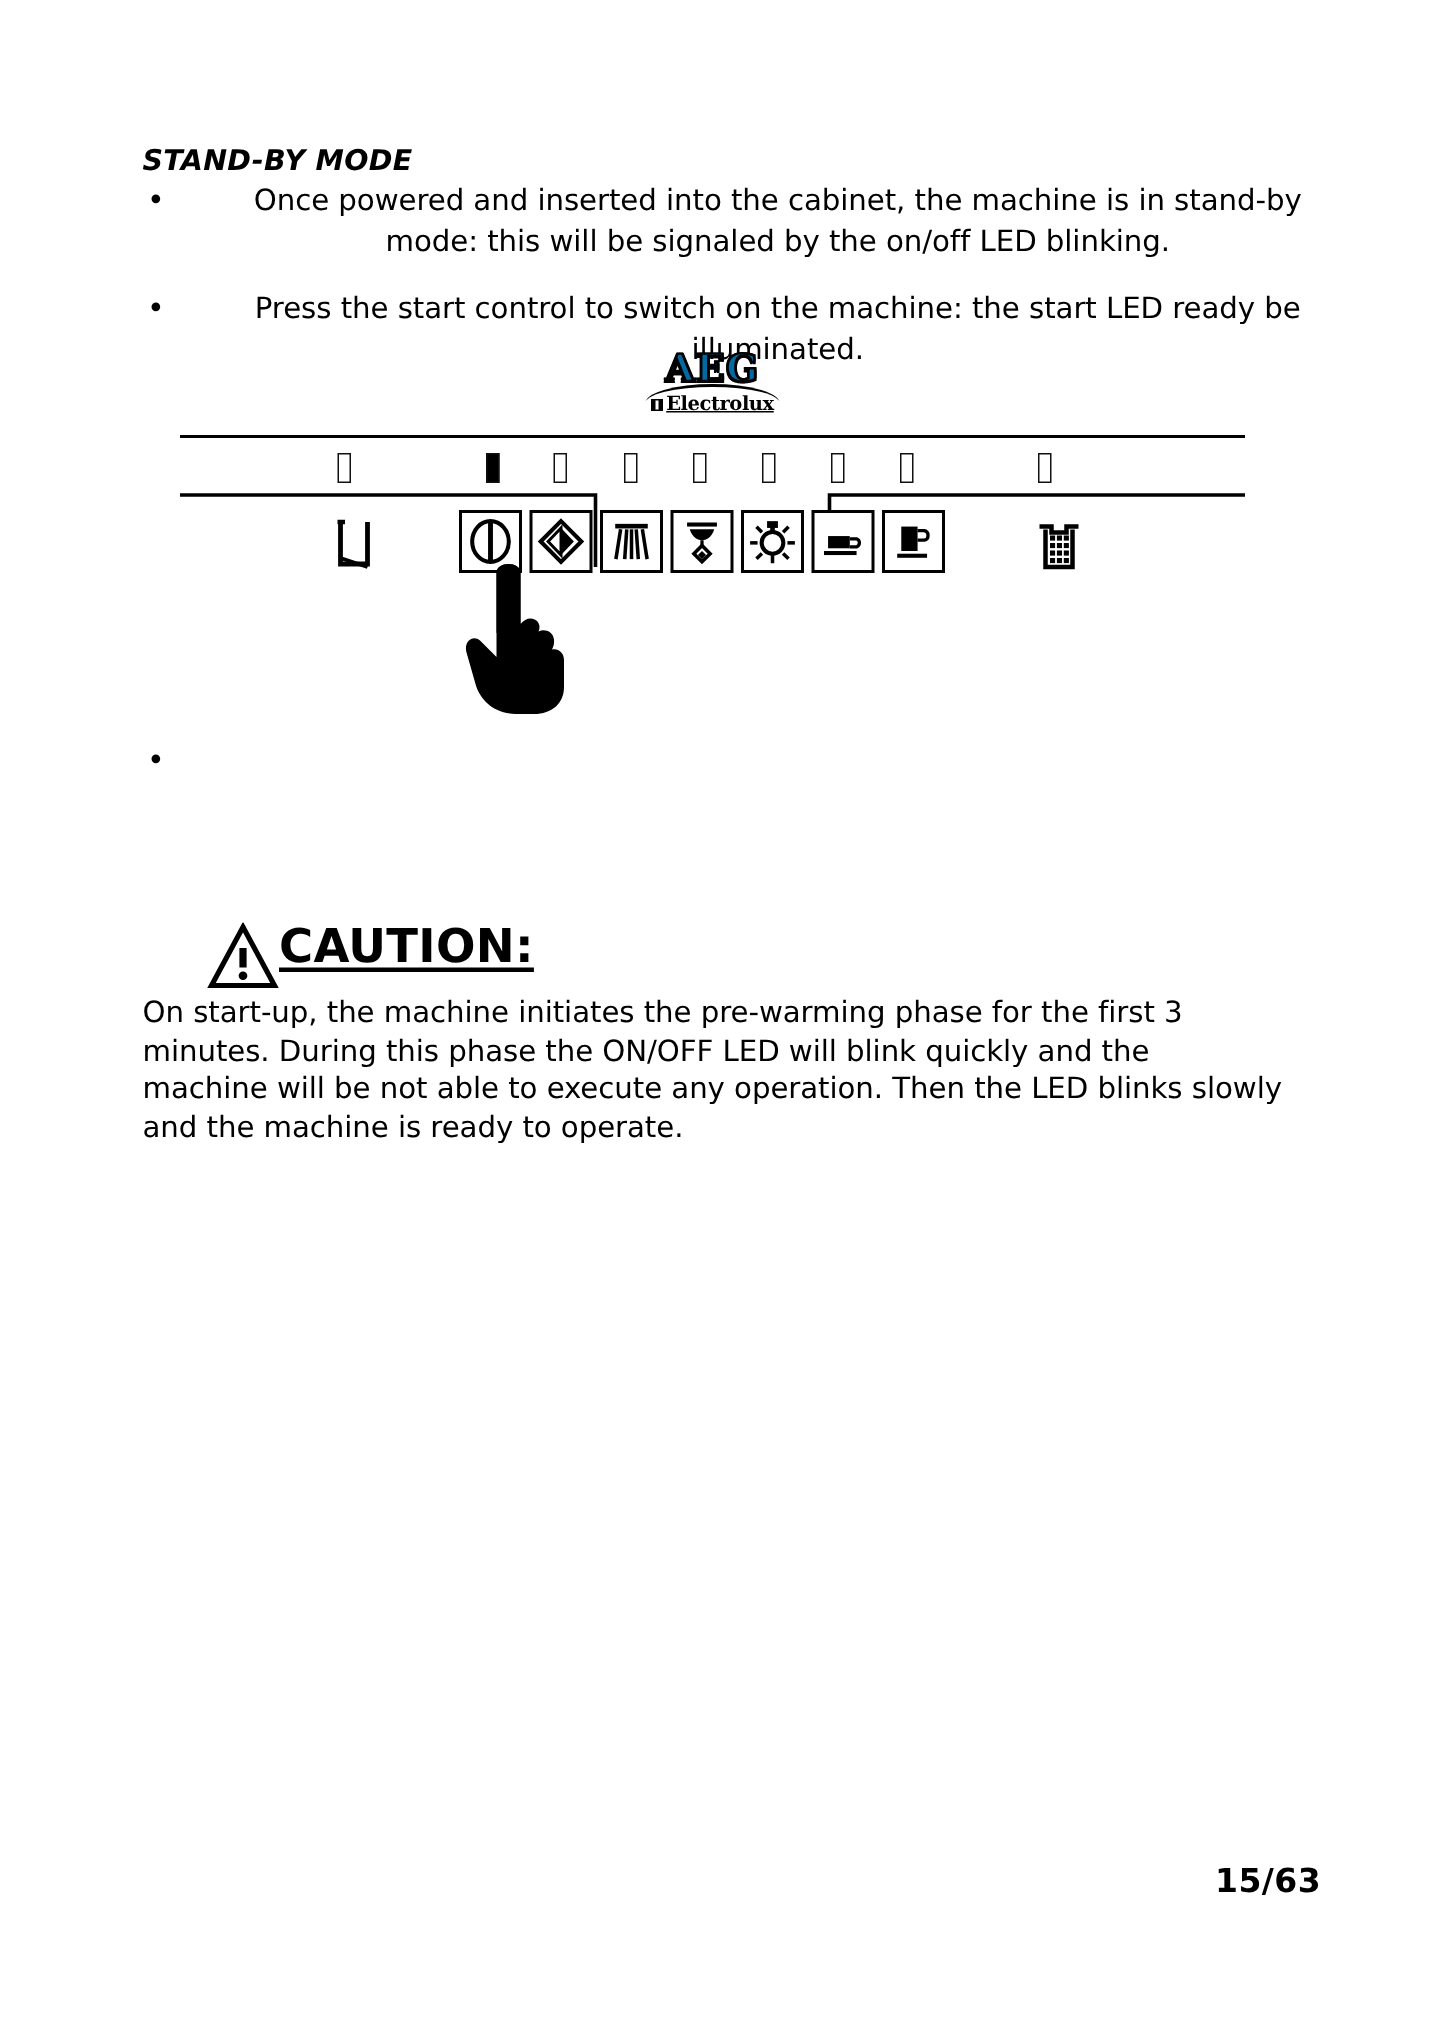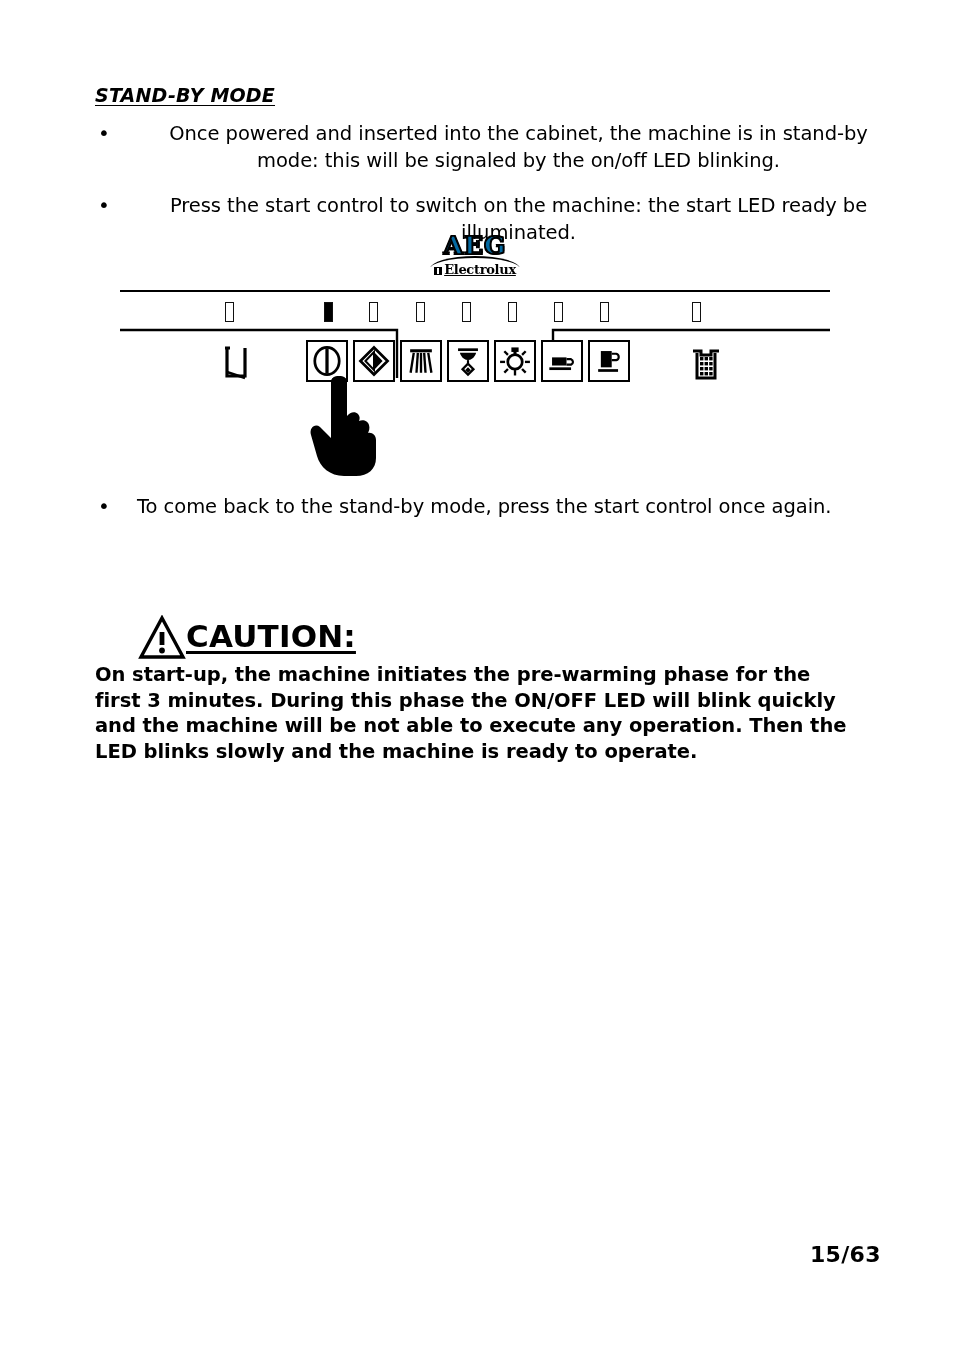"STAND-BY MODE" .section-heading { text-decoration: underline -> none; top: 84px -> 96px }
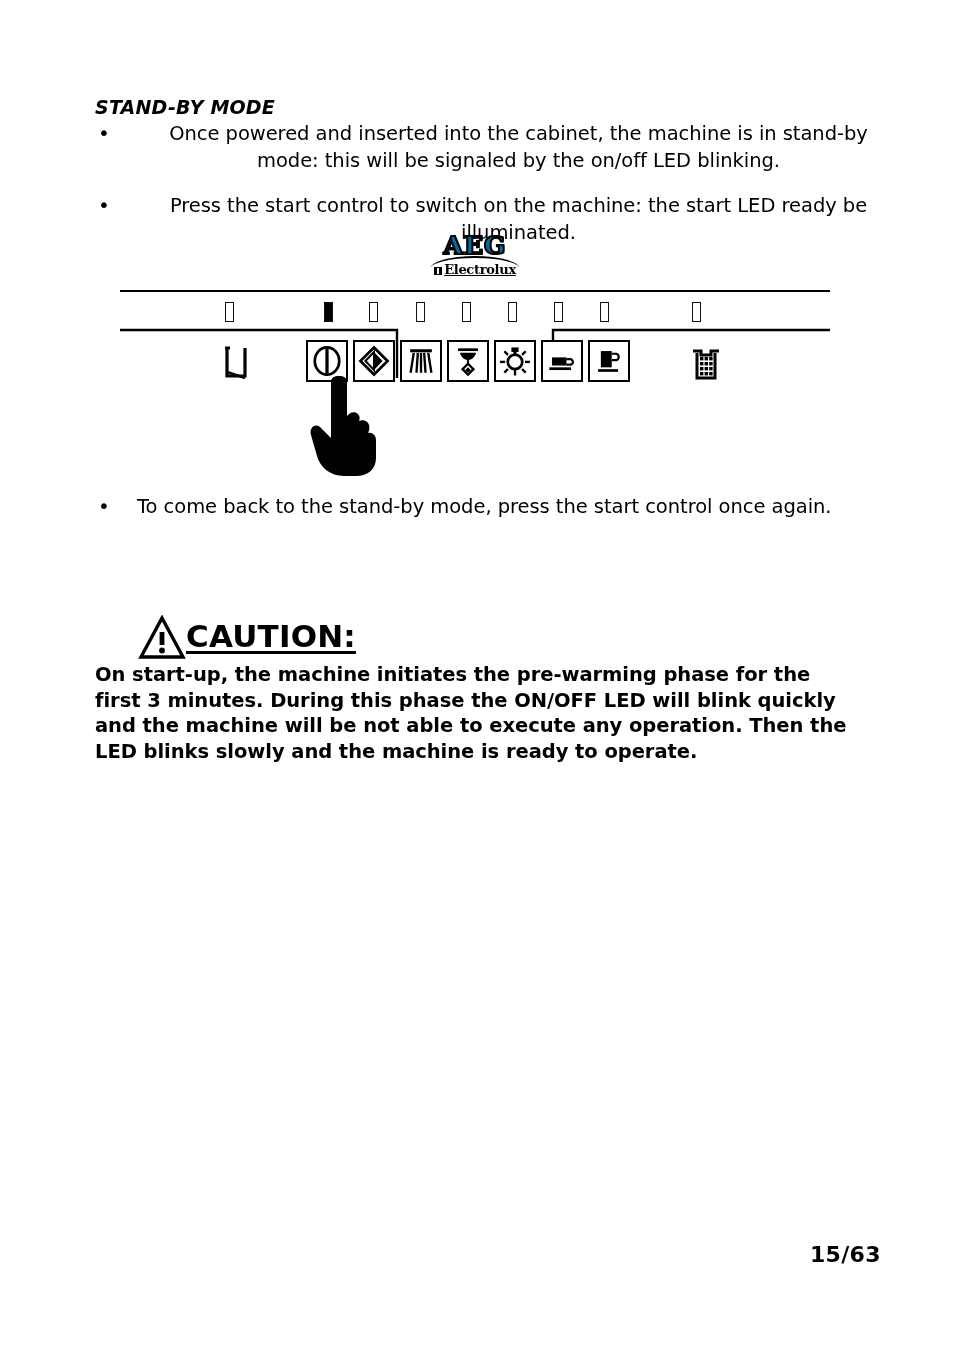"To come back to the" div.bullet-text { html: <div>To come back to the stand-by mode, press the start control once again.</div> -> none }
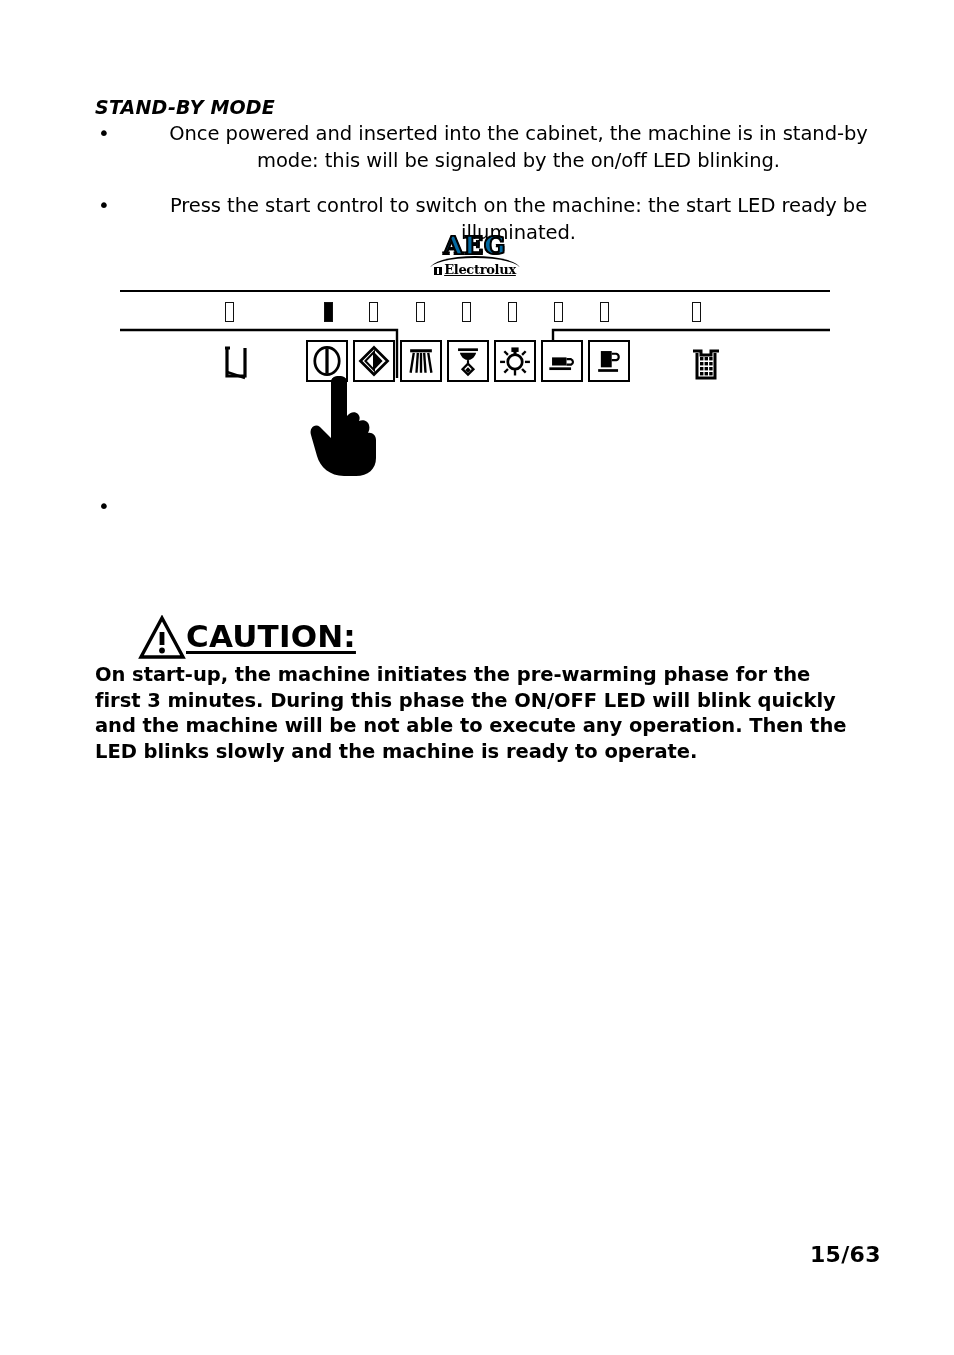"CAUTION:" .caution-head { align-items: center -> flex-start }
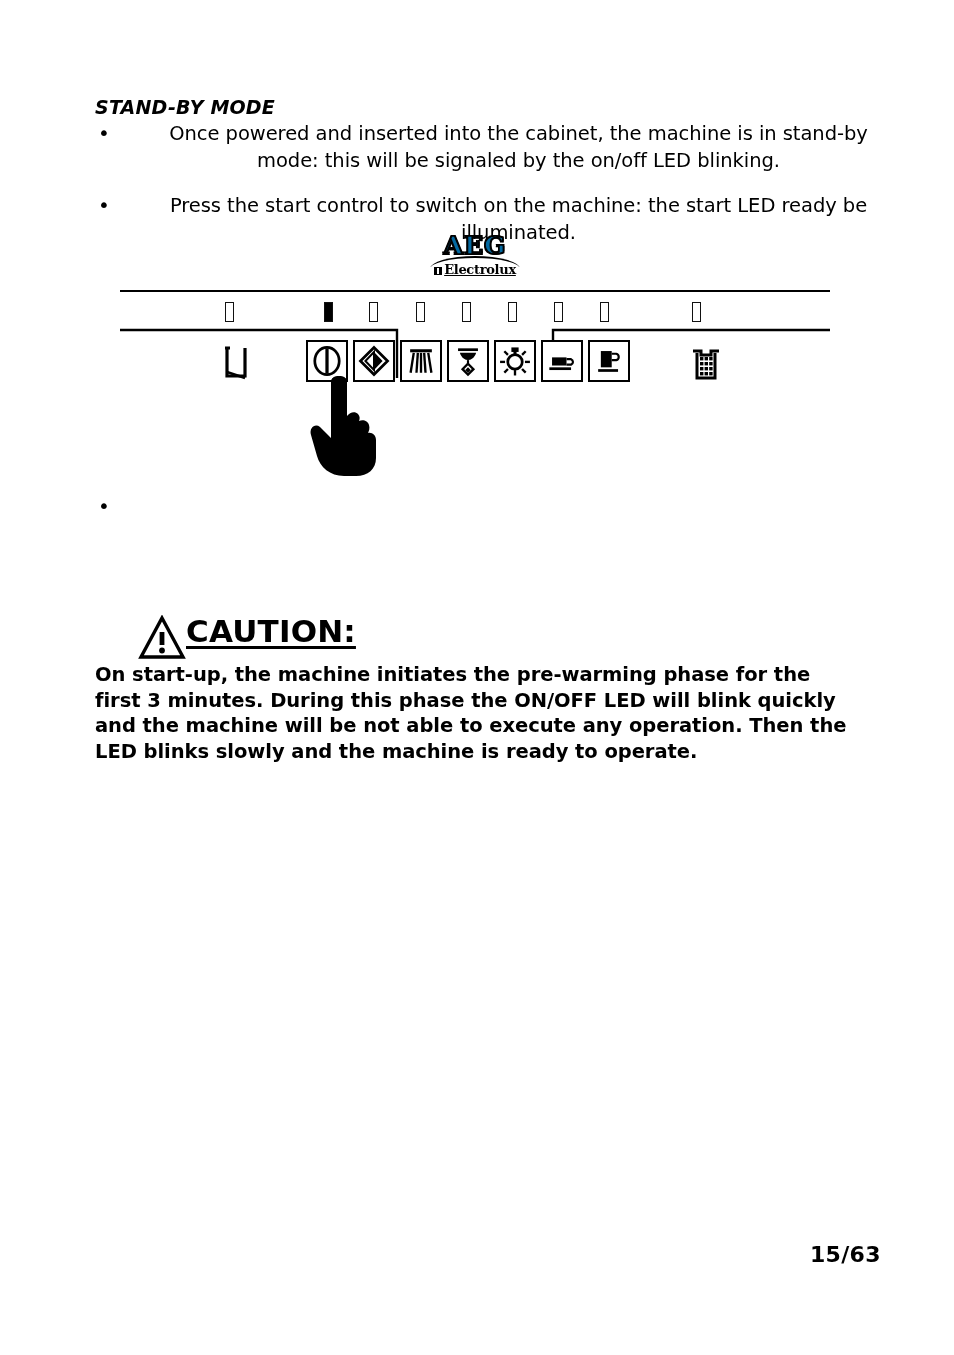"On start-up, the machine initiates" .caution-body { font-weight: bold -> normal }
